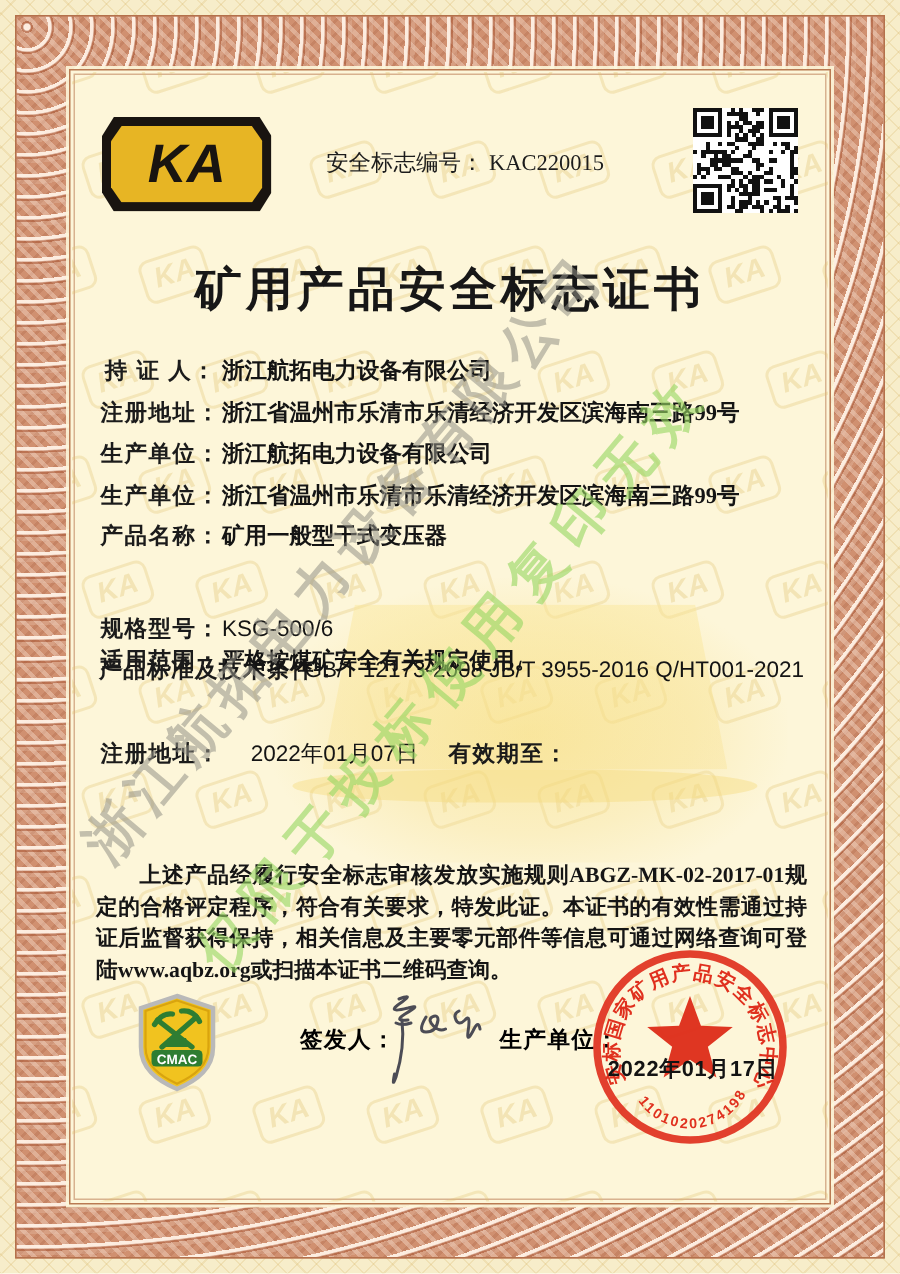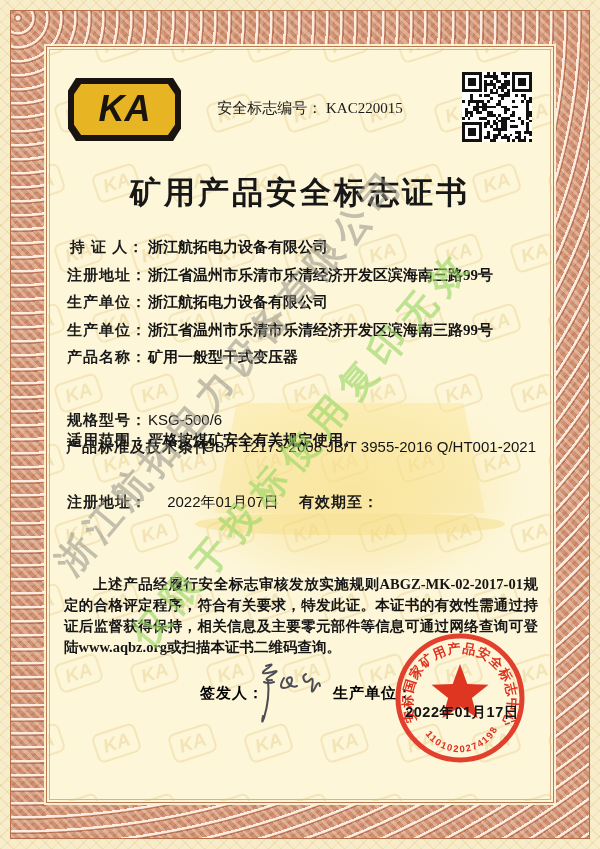"CMAC" div.cmac { html: none -> <div> <svg> <path></path> <path></path> <g> <line></line> <line></line> </g> <path></path> <path></path> <path></path> <rect></rect> <text>CMAC</text> </svg> </div> }
